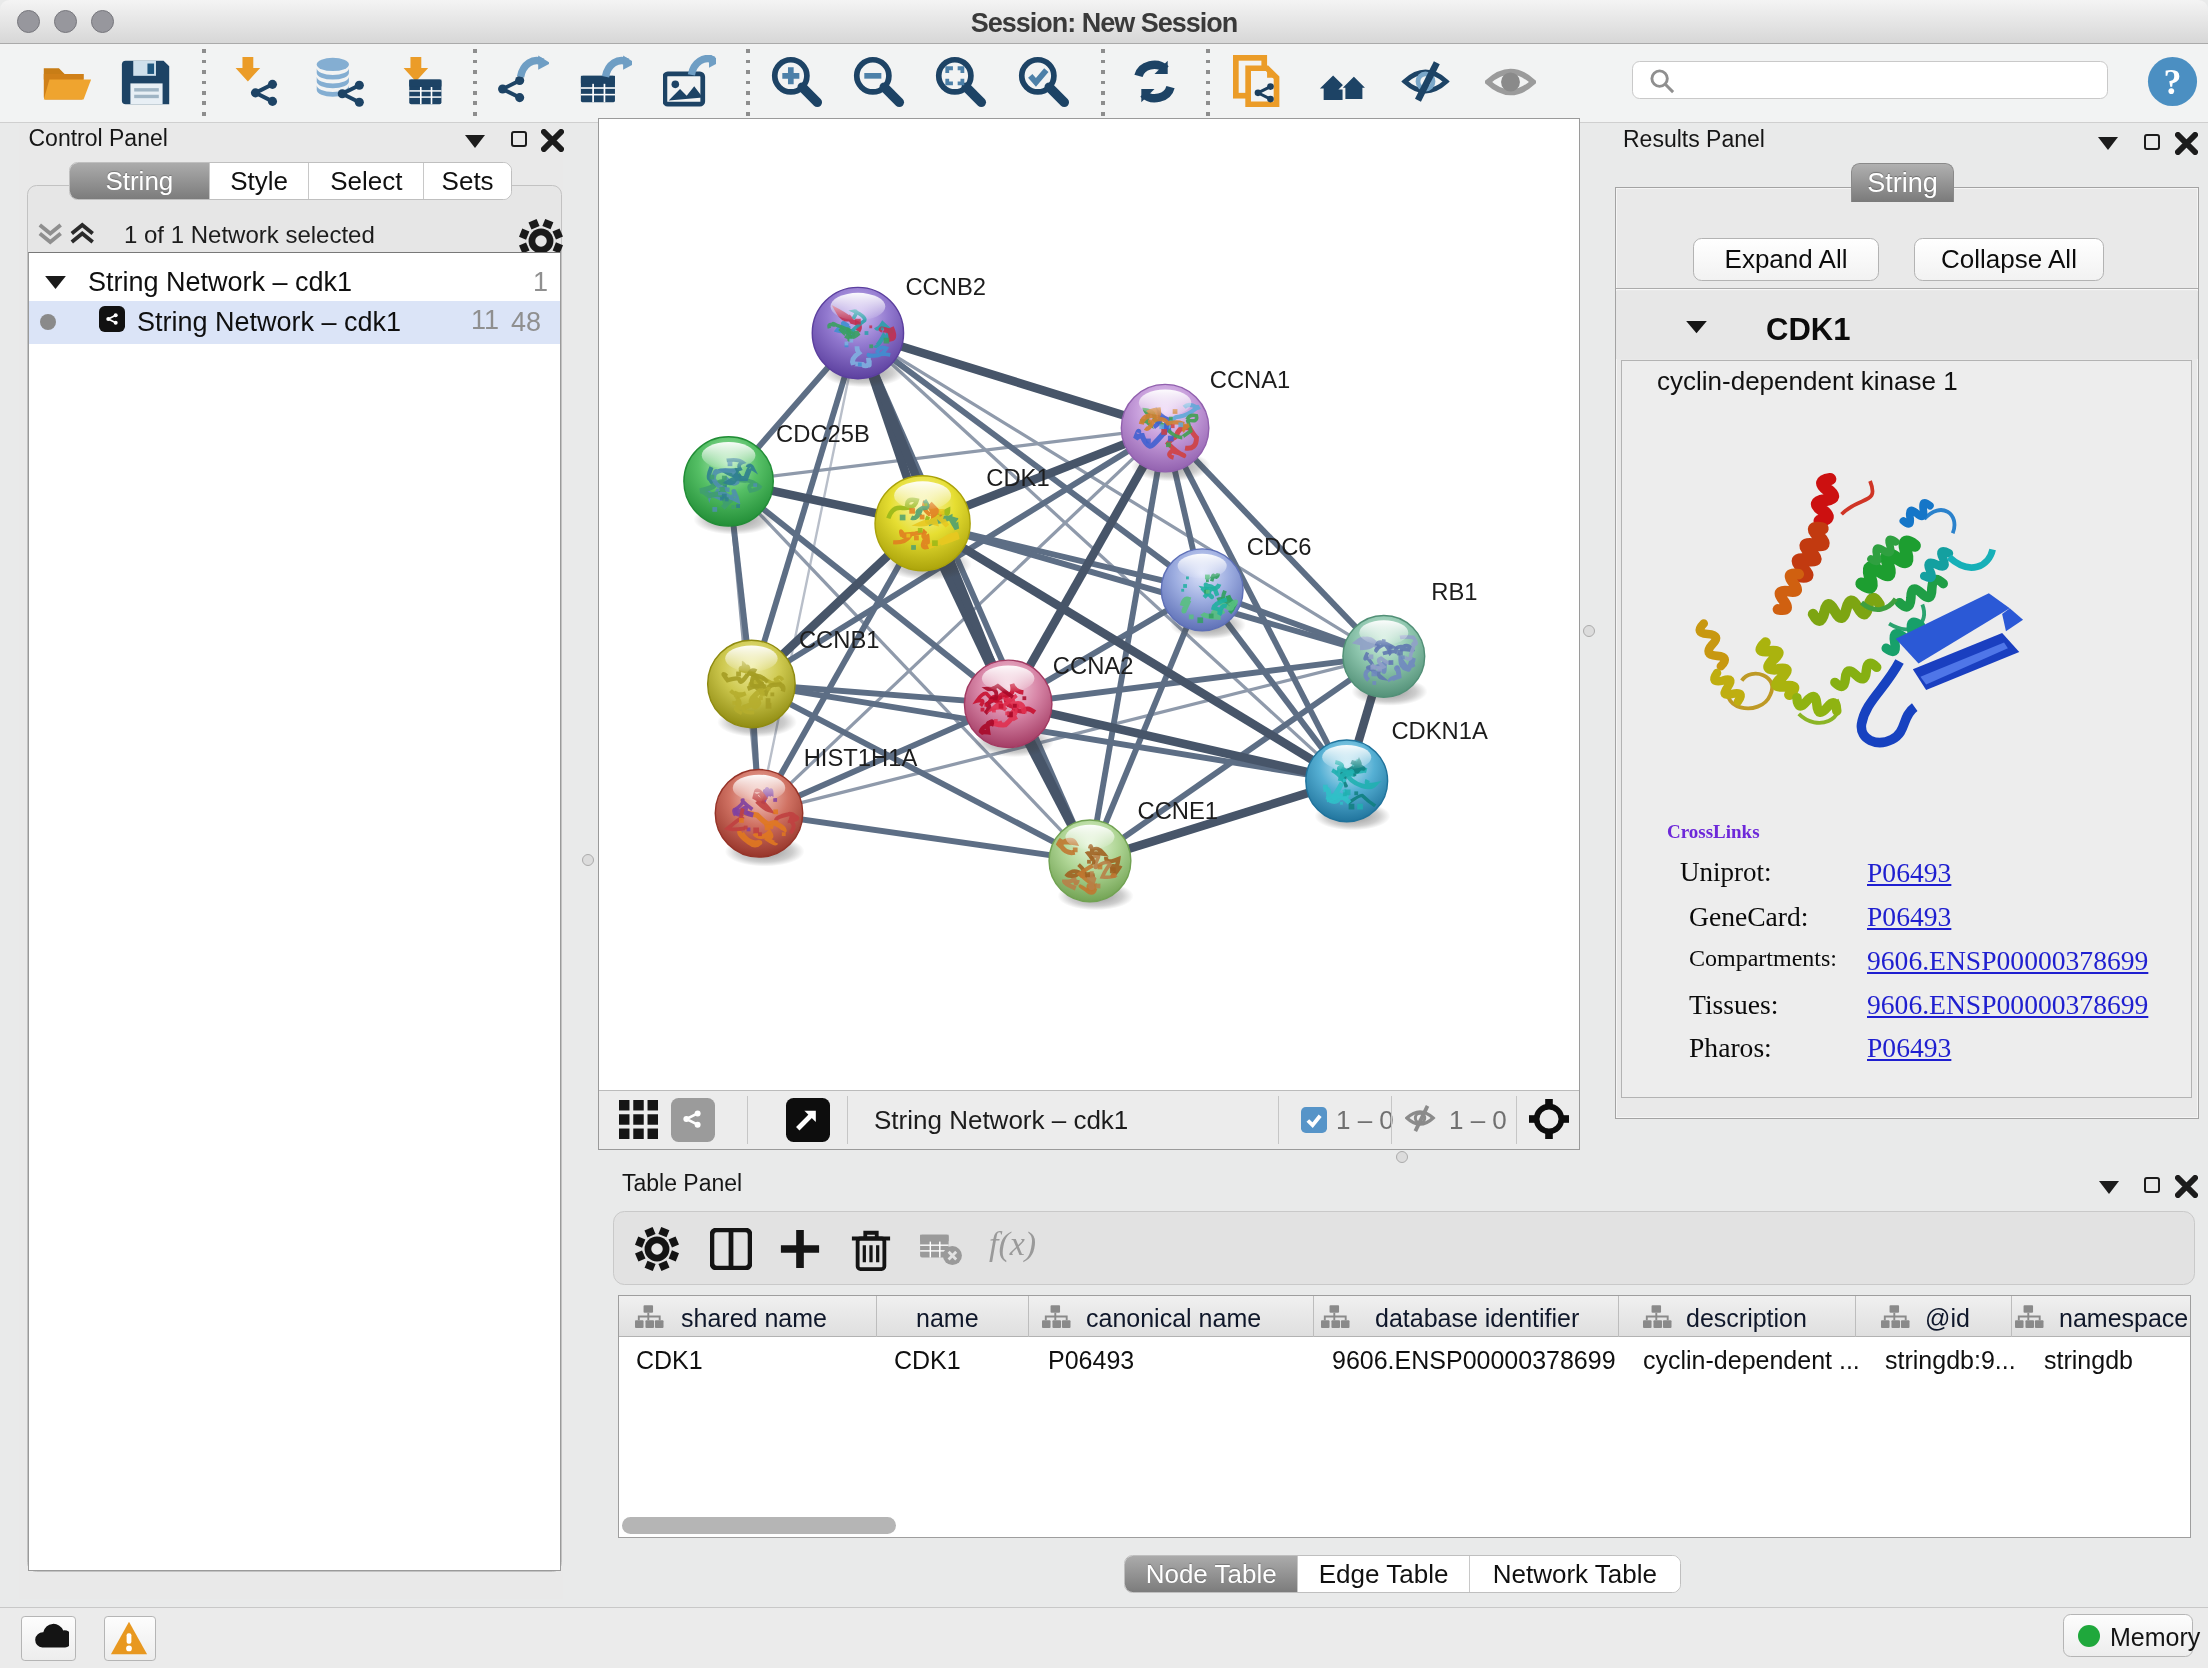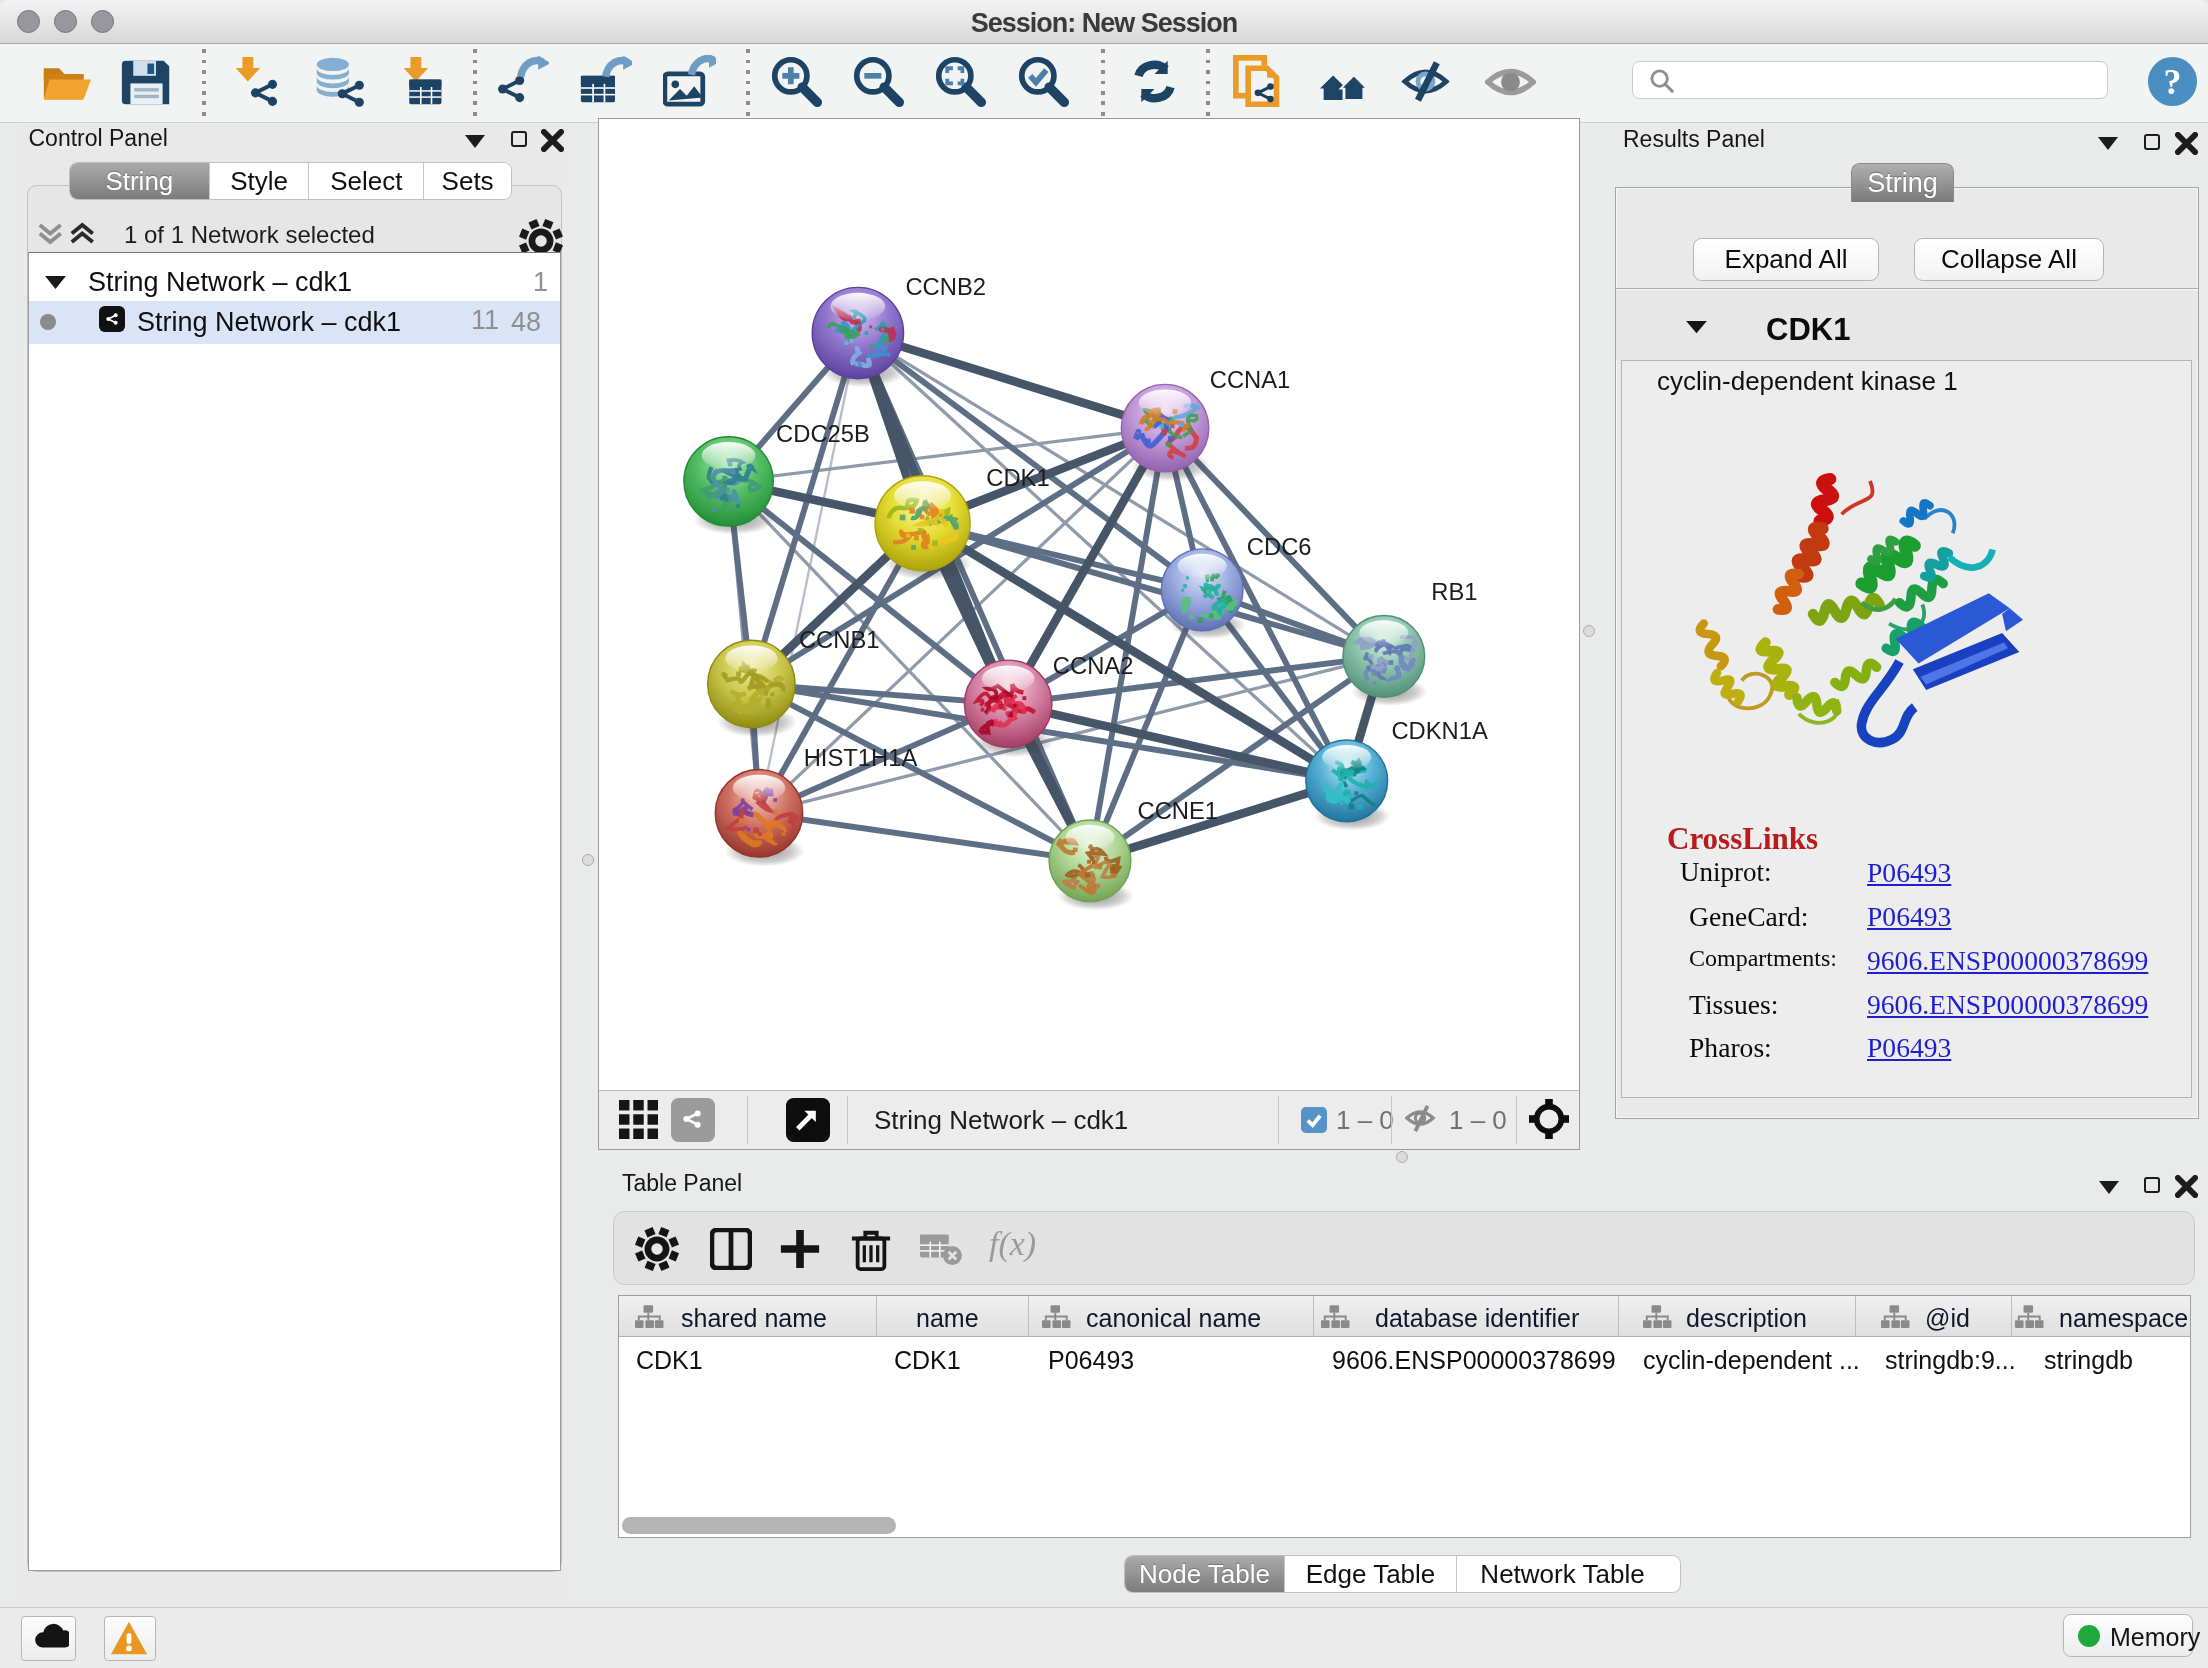"CrossLinks" div.abs { color: #b91c1c -> #6d28d9; font-size: 31px -> 19px }
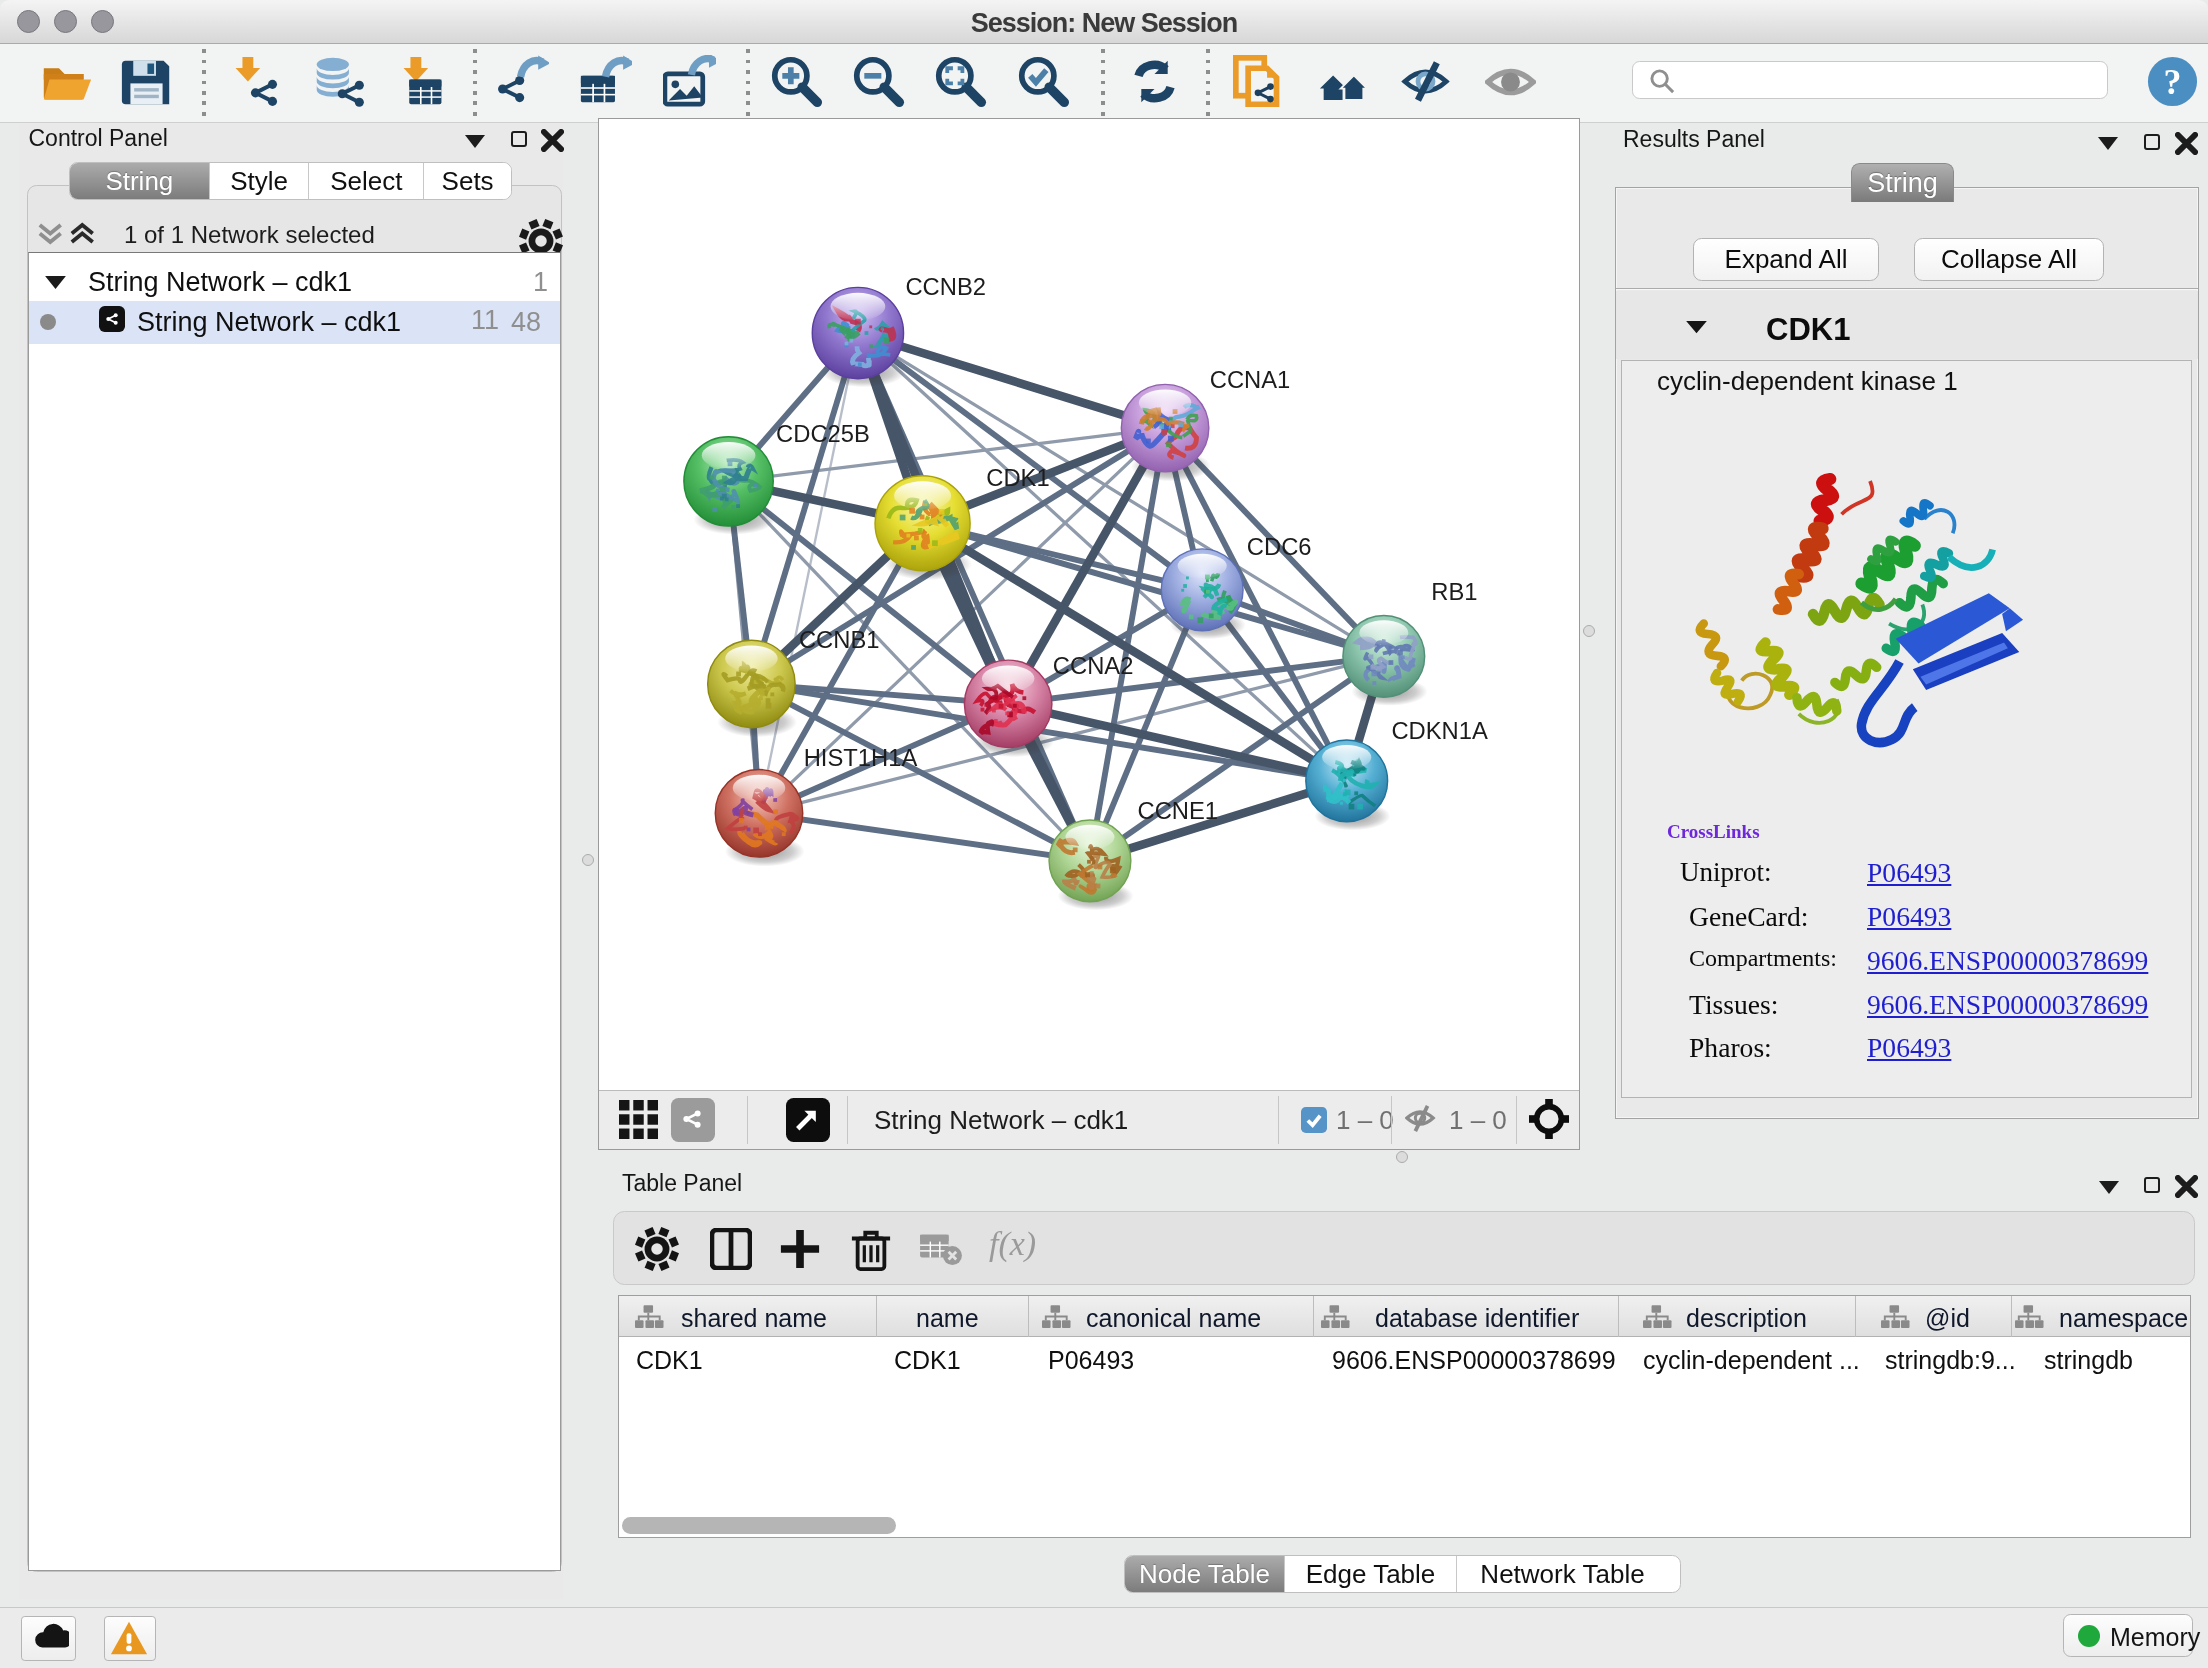"Node Table" div.seg { width: 160px -> 174px }
